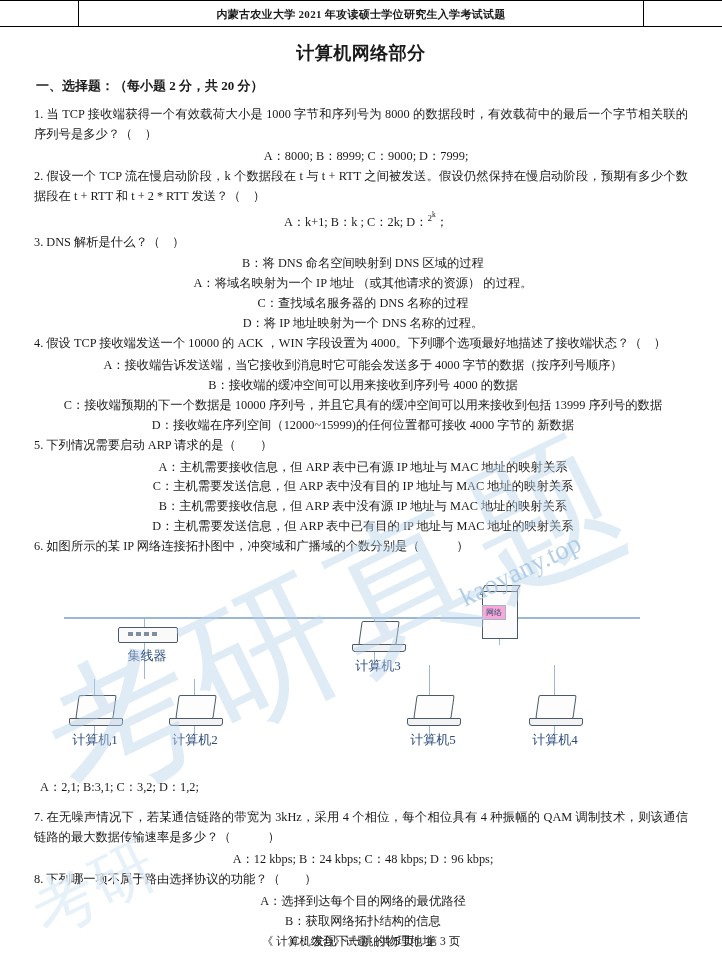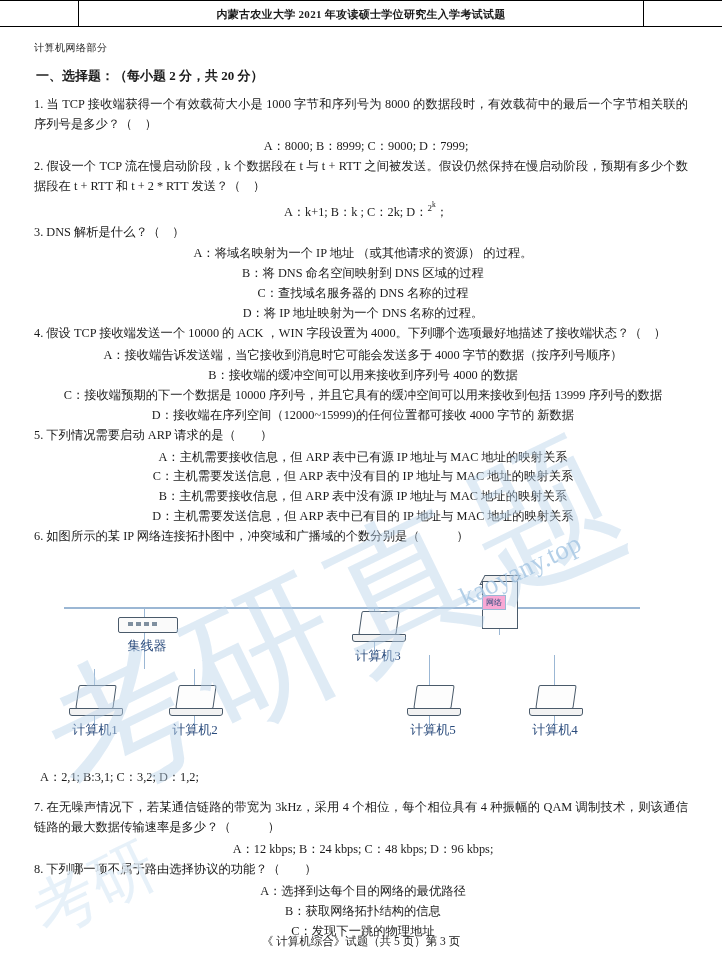"计算机网络部分" .doc-title { font-size: 10px -> 18px; font-weight: normal -> bold; text-align: left -> center }
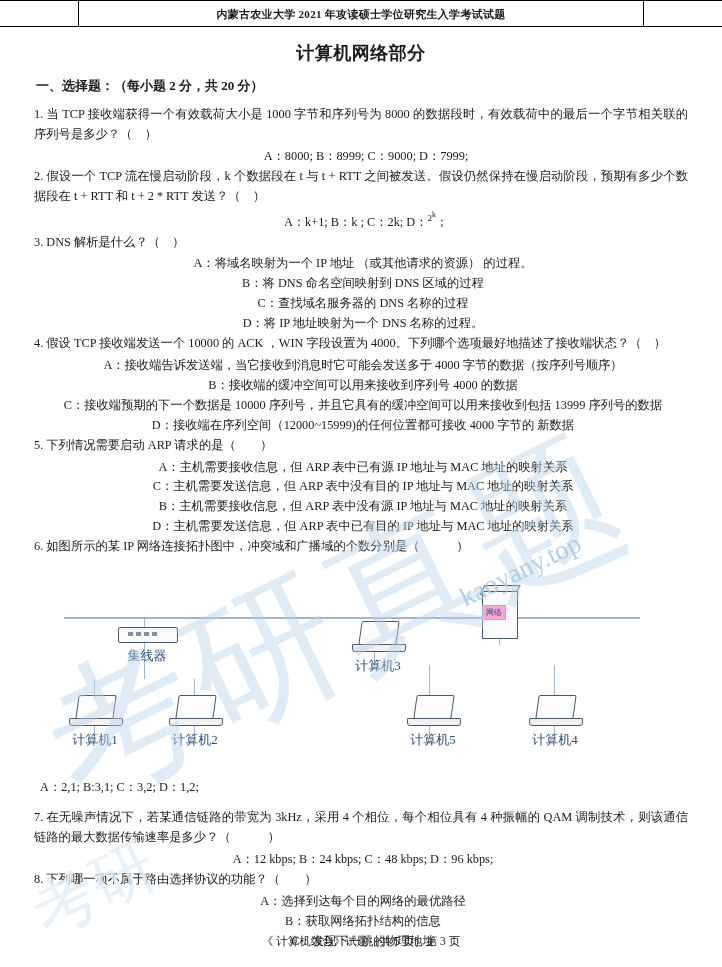"A：将域名映射为一个 IP 地址 （或其他请求的资源） 的过程。" p.opt { order: before "B：将 DNS 命名空间映射到 DNS 区域的过程" -> after "B：将 DNS 命名空间映射到 DNS 区域的过程" }
